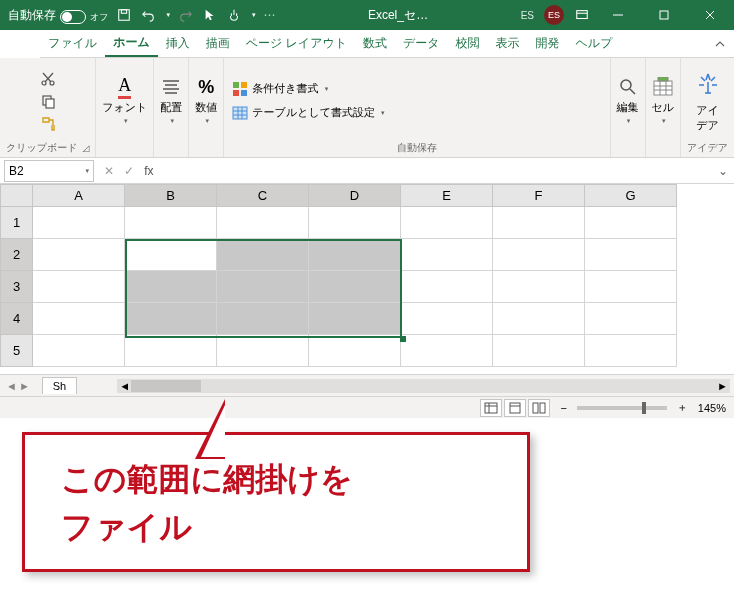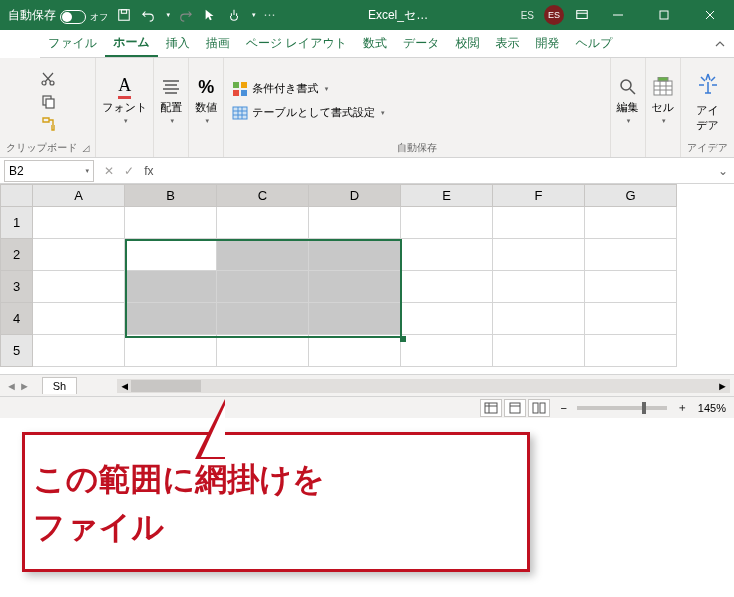"この範囲に網掛けを" .callout-box { padding: 20px 8px -> 20px 36px }
